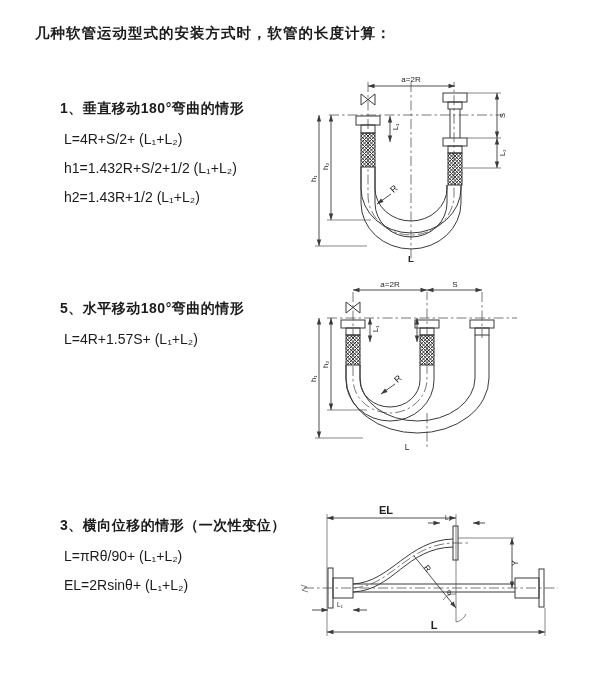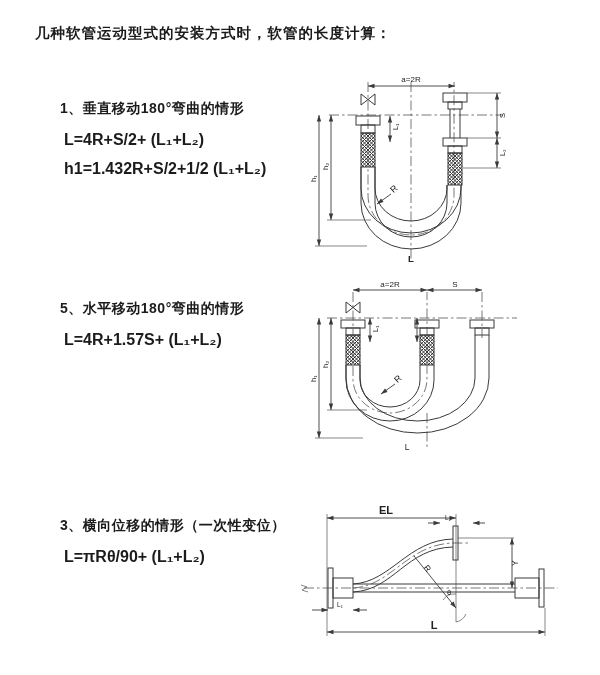"L=4R+S/2+ (L₁+L₂)" .fline { font-size: 16px -> 14px; font-weight: bold -> normal }
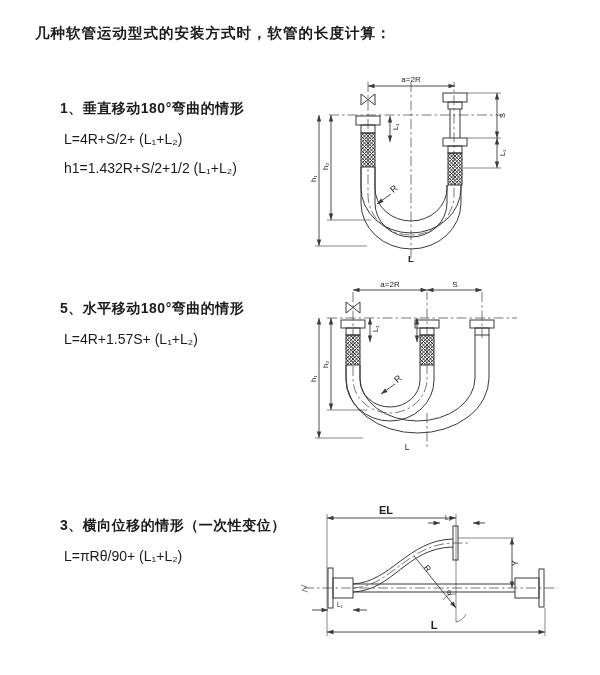"h2=1.43R+1/2 (L₁+L₂)" div.fline { html: none -> <div>h2=1.43R+1/2 (L₁+L₂)</div> }
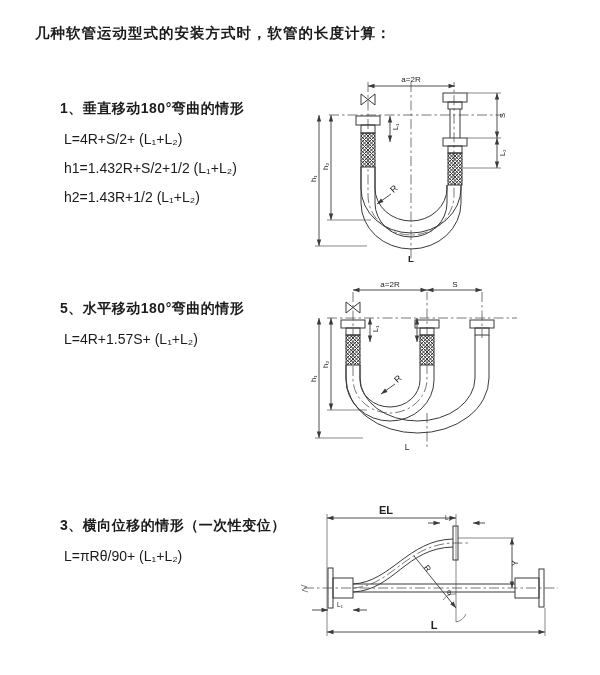"EL=2Rsinθ+ (L₁+L₂)" div.fline { html: none -> <div>EL=2Rsinθ+ (L₁+L₂)</div> }
